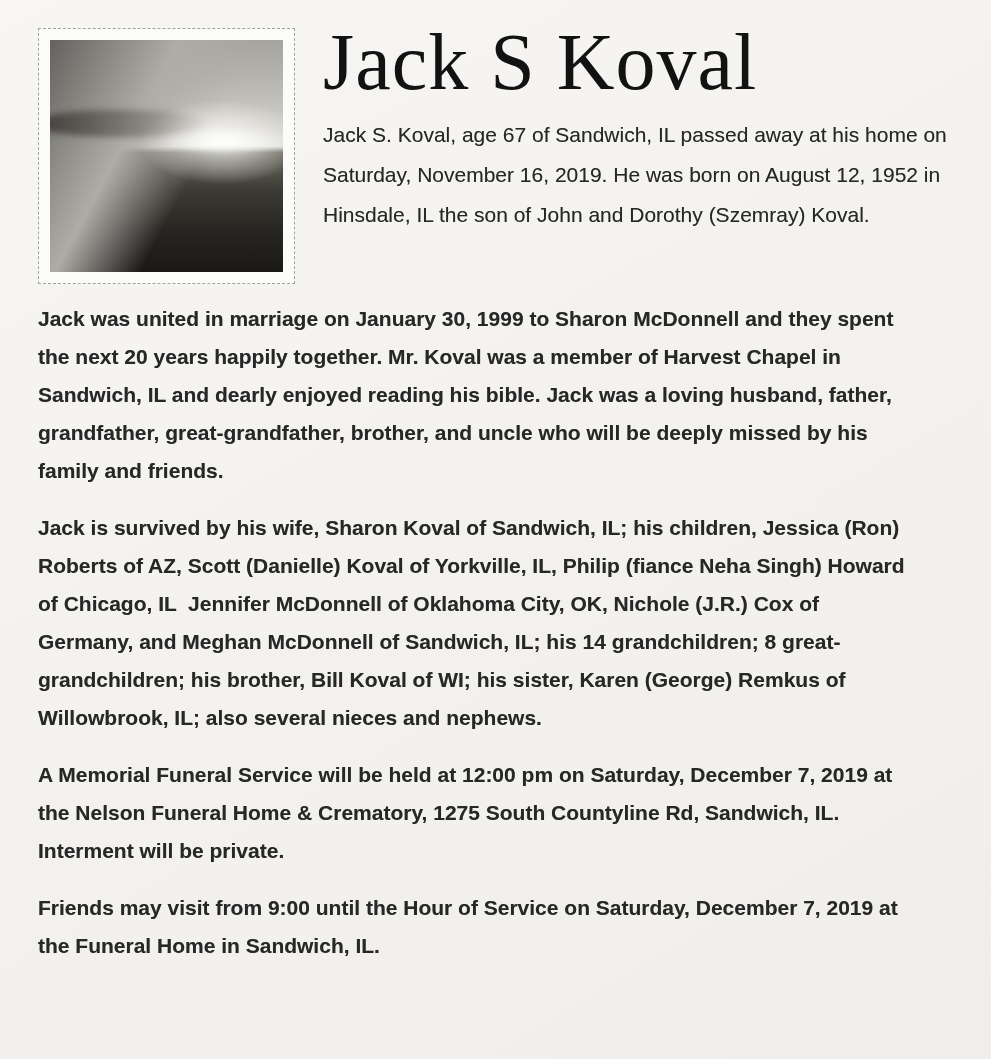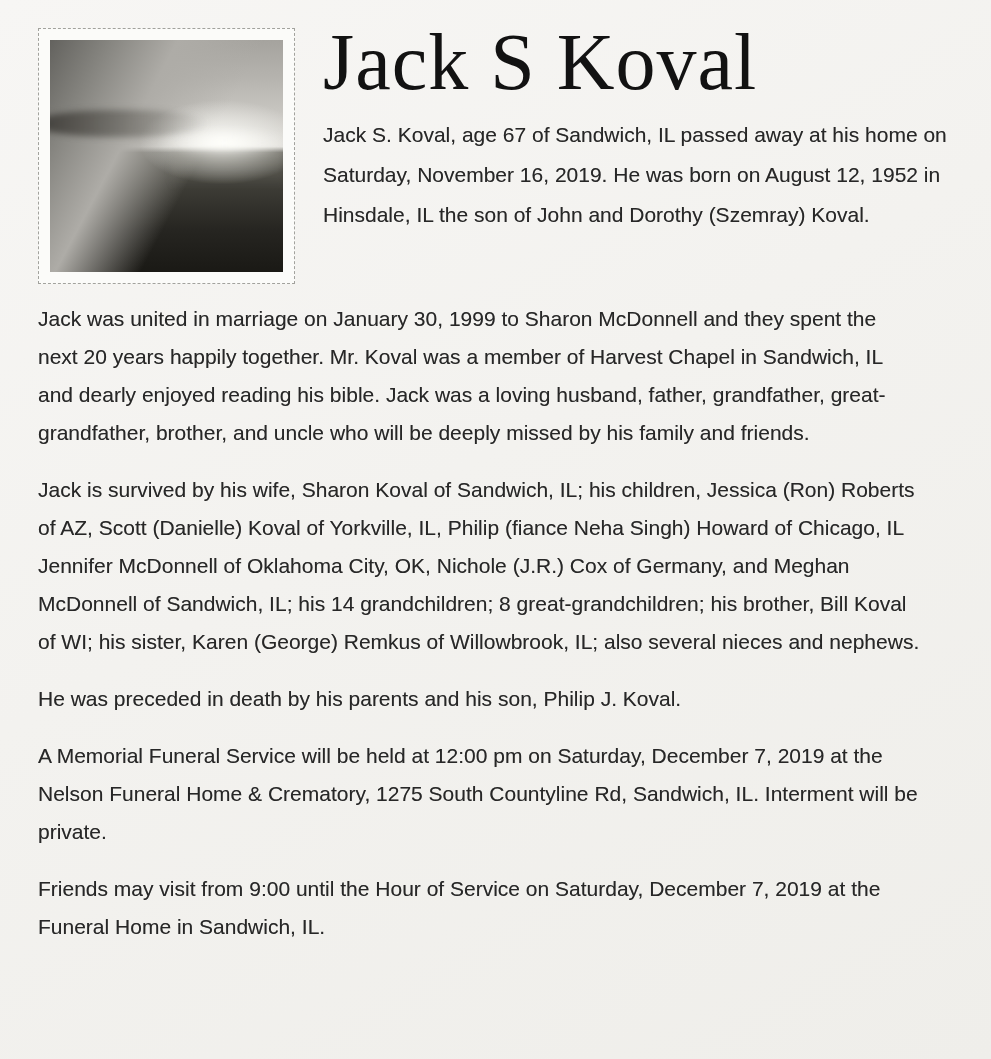"Jack was united in marriage" .main { font-weight: none -> bold }
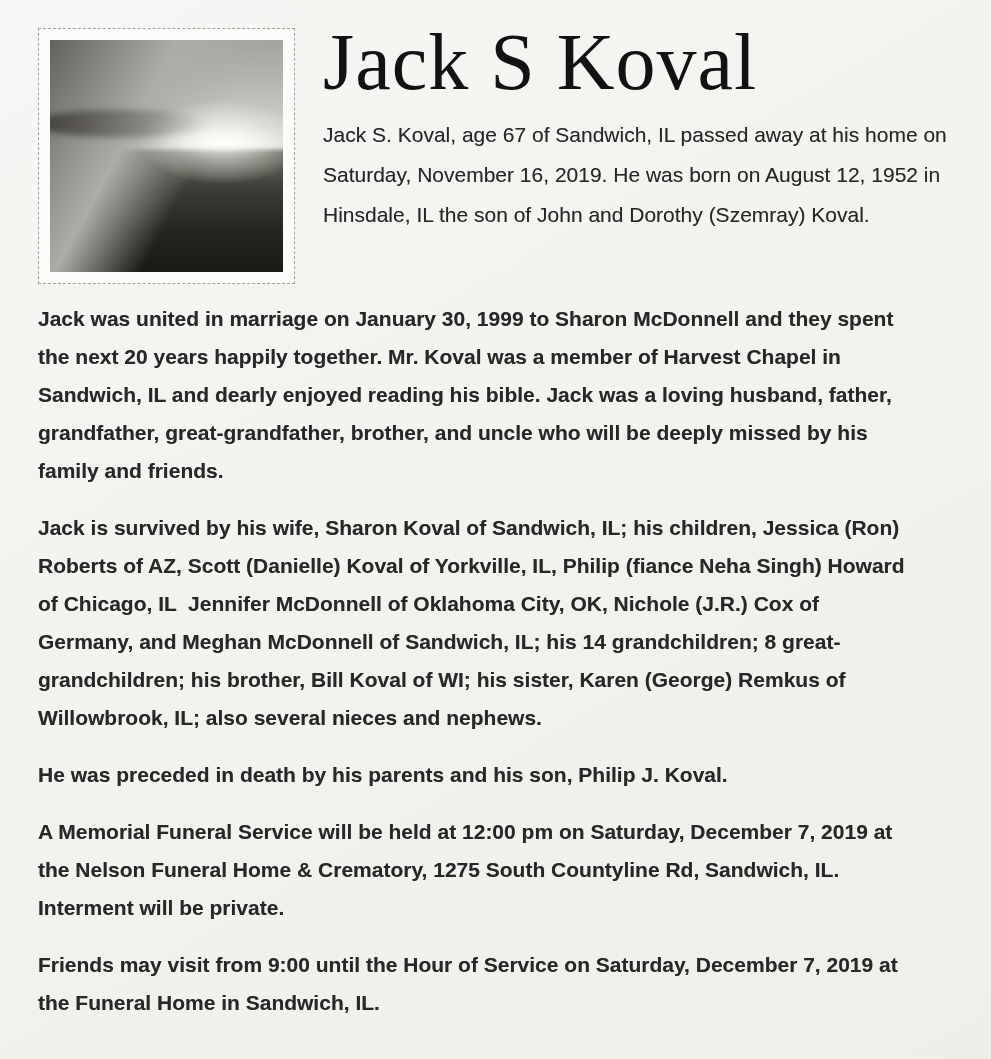"He was preceded in death" p.body-text { html: <p>He was preceded in death by his parents and his son, Philip J. Koval.</p> -> none }
